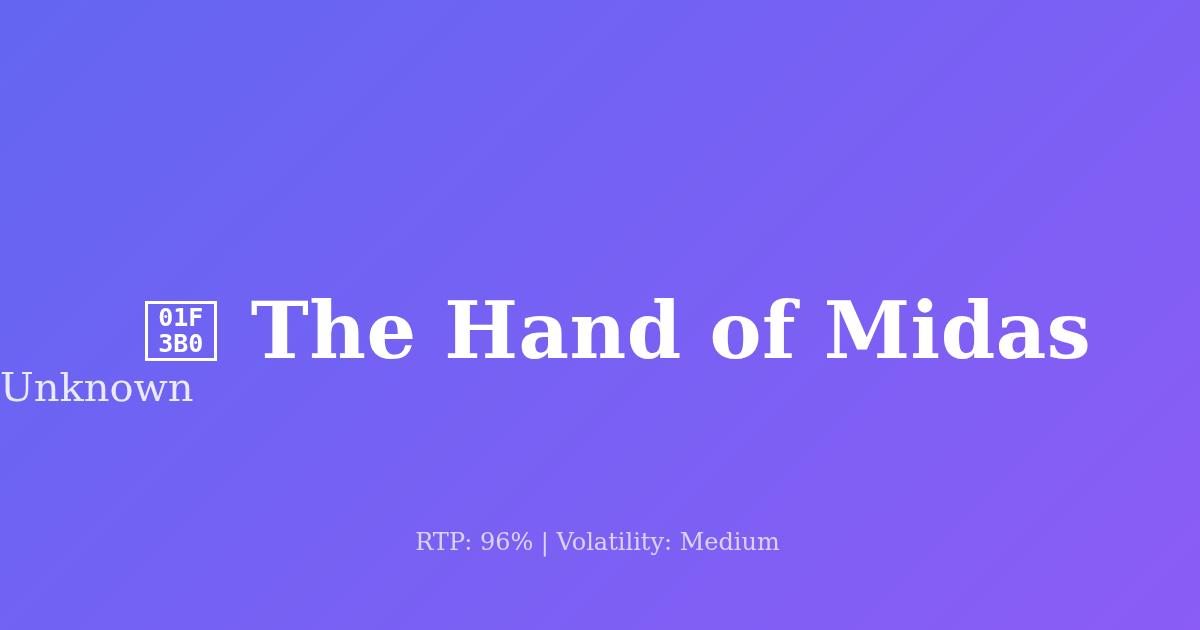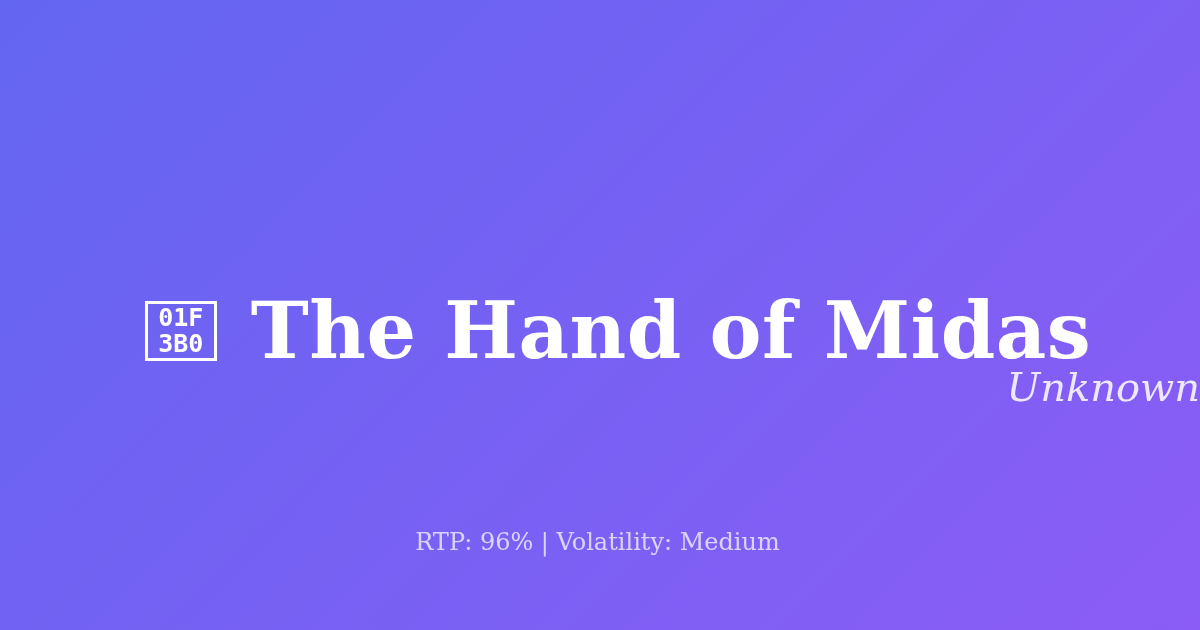"Unknown" .provider-name { font-style: italic -> none; text-align: right -> left }
